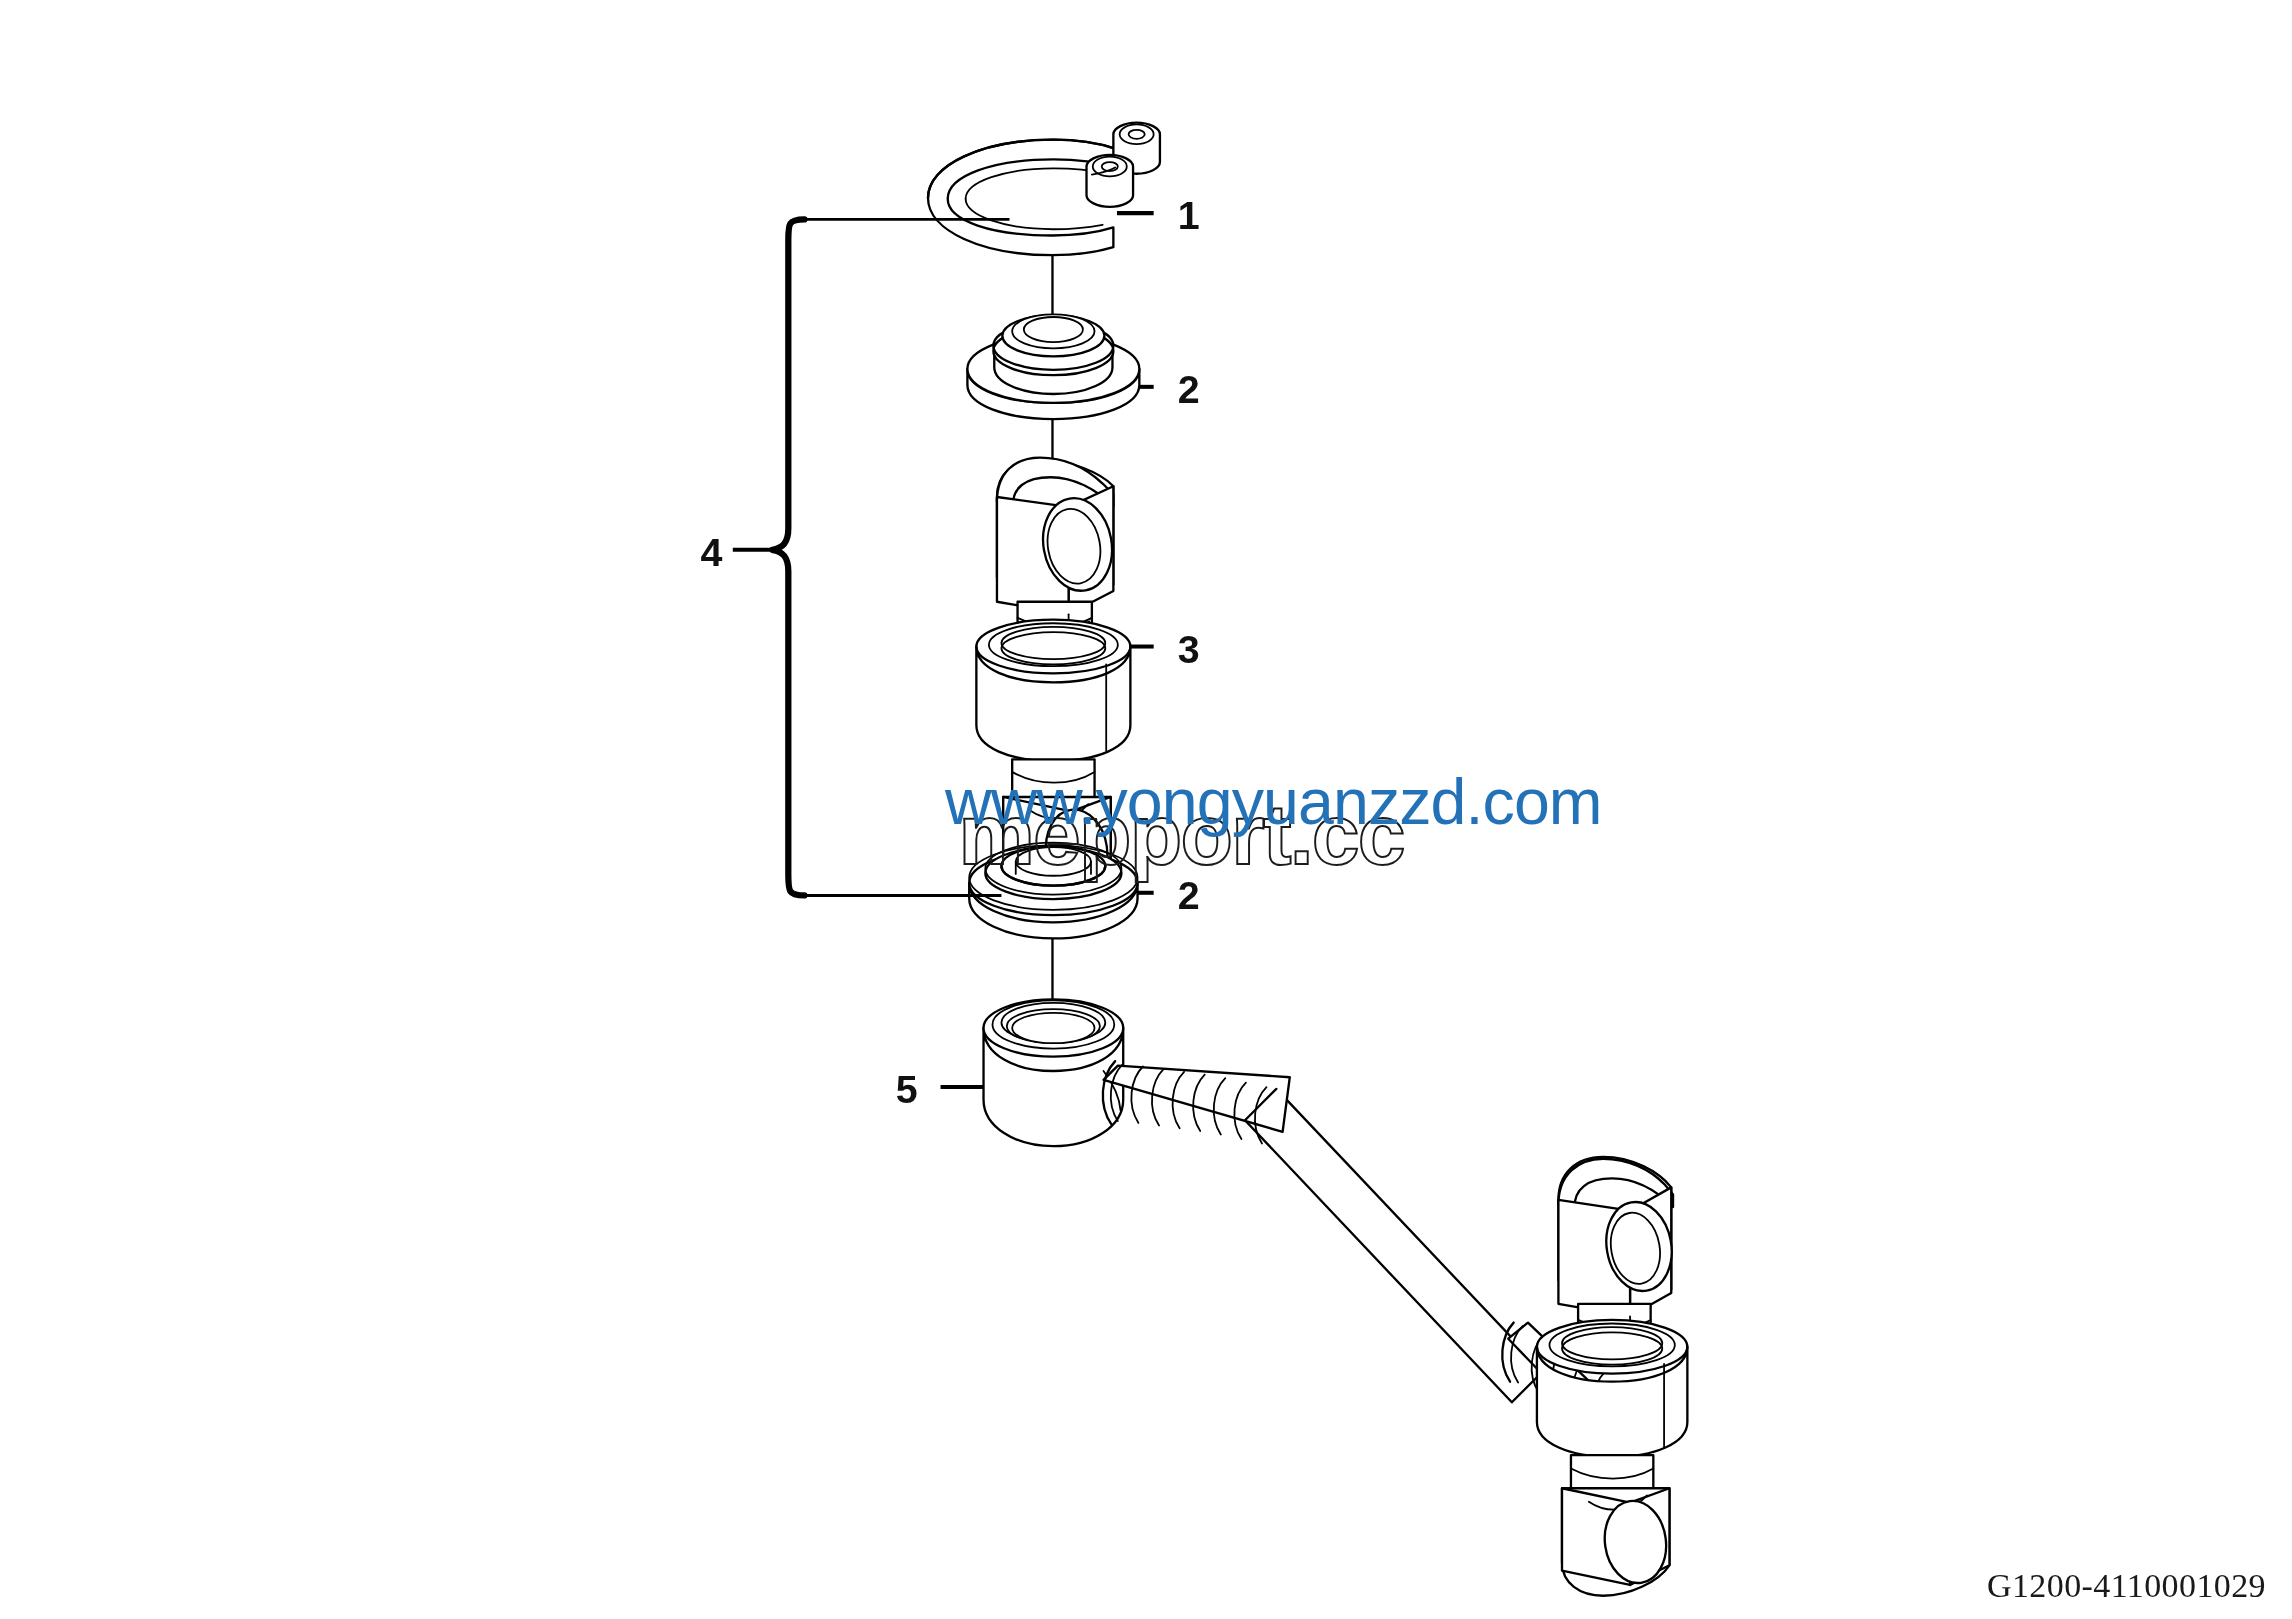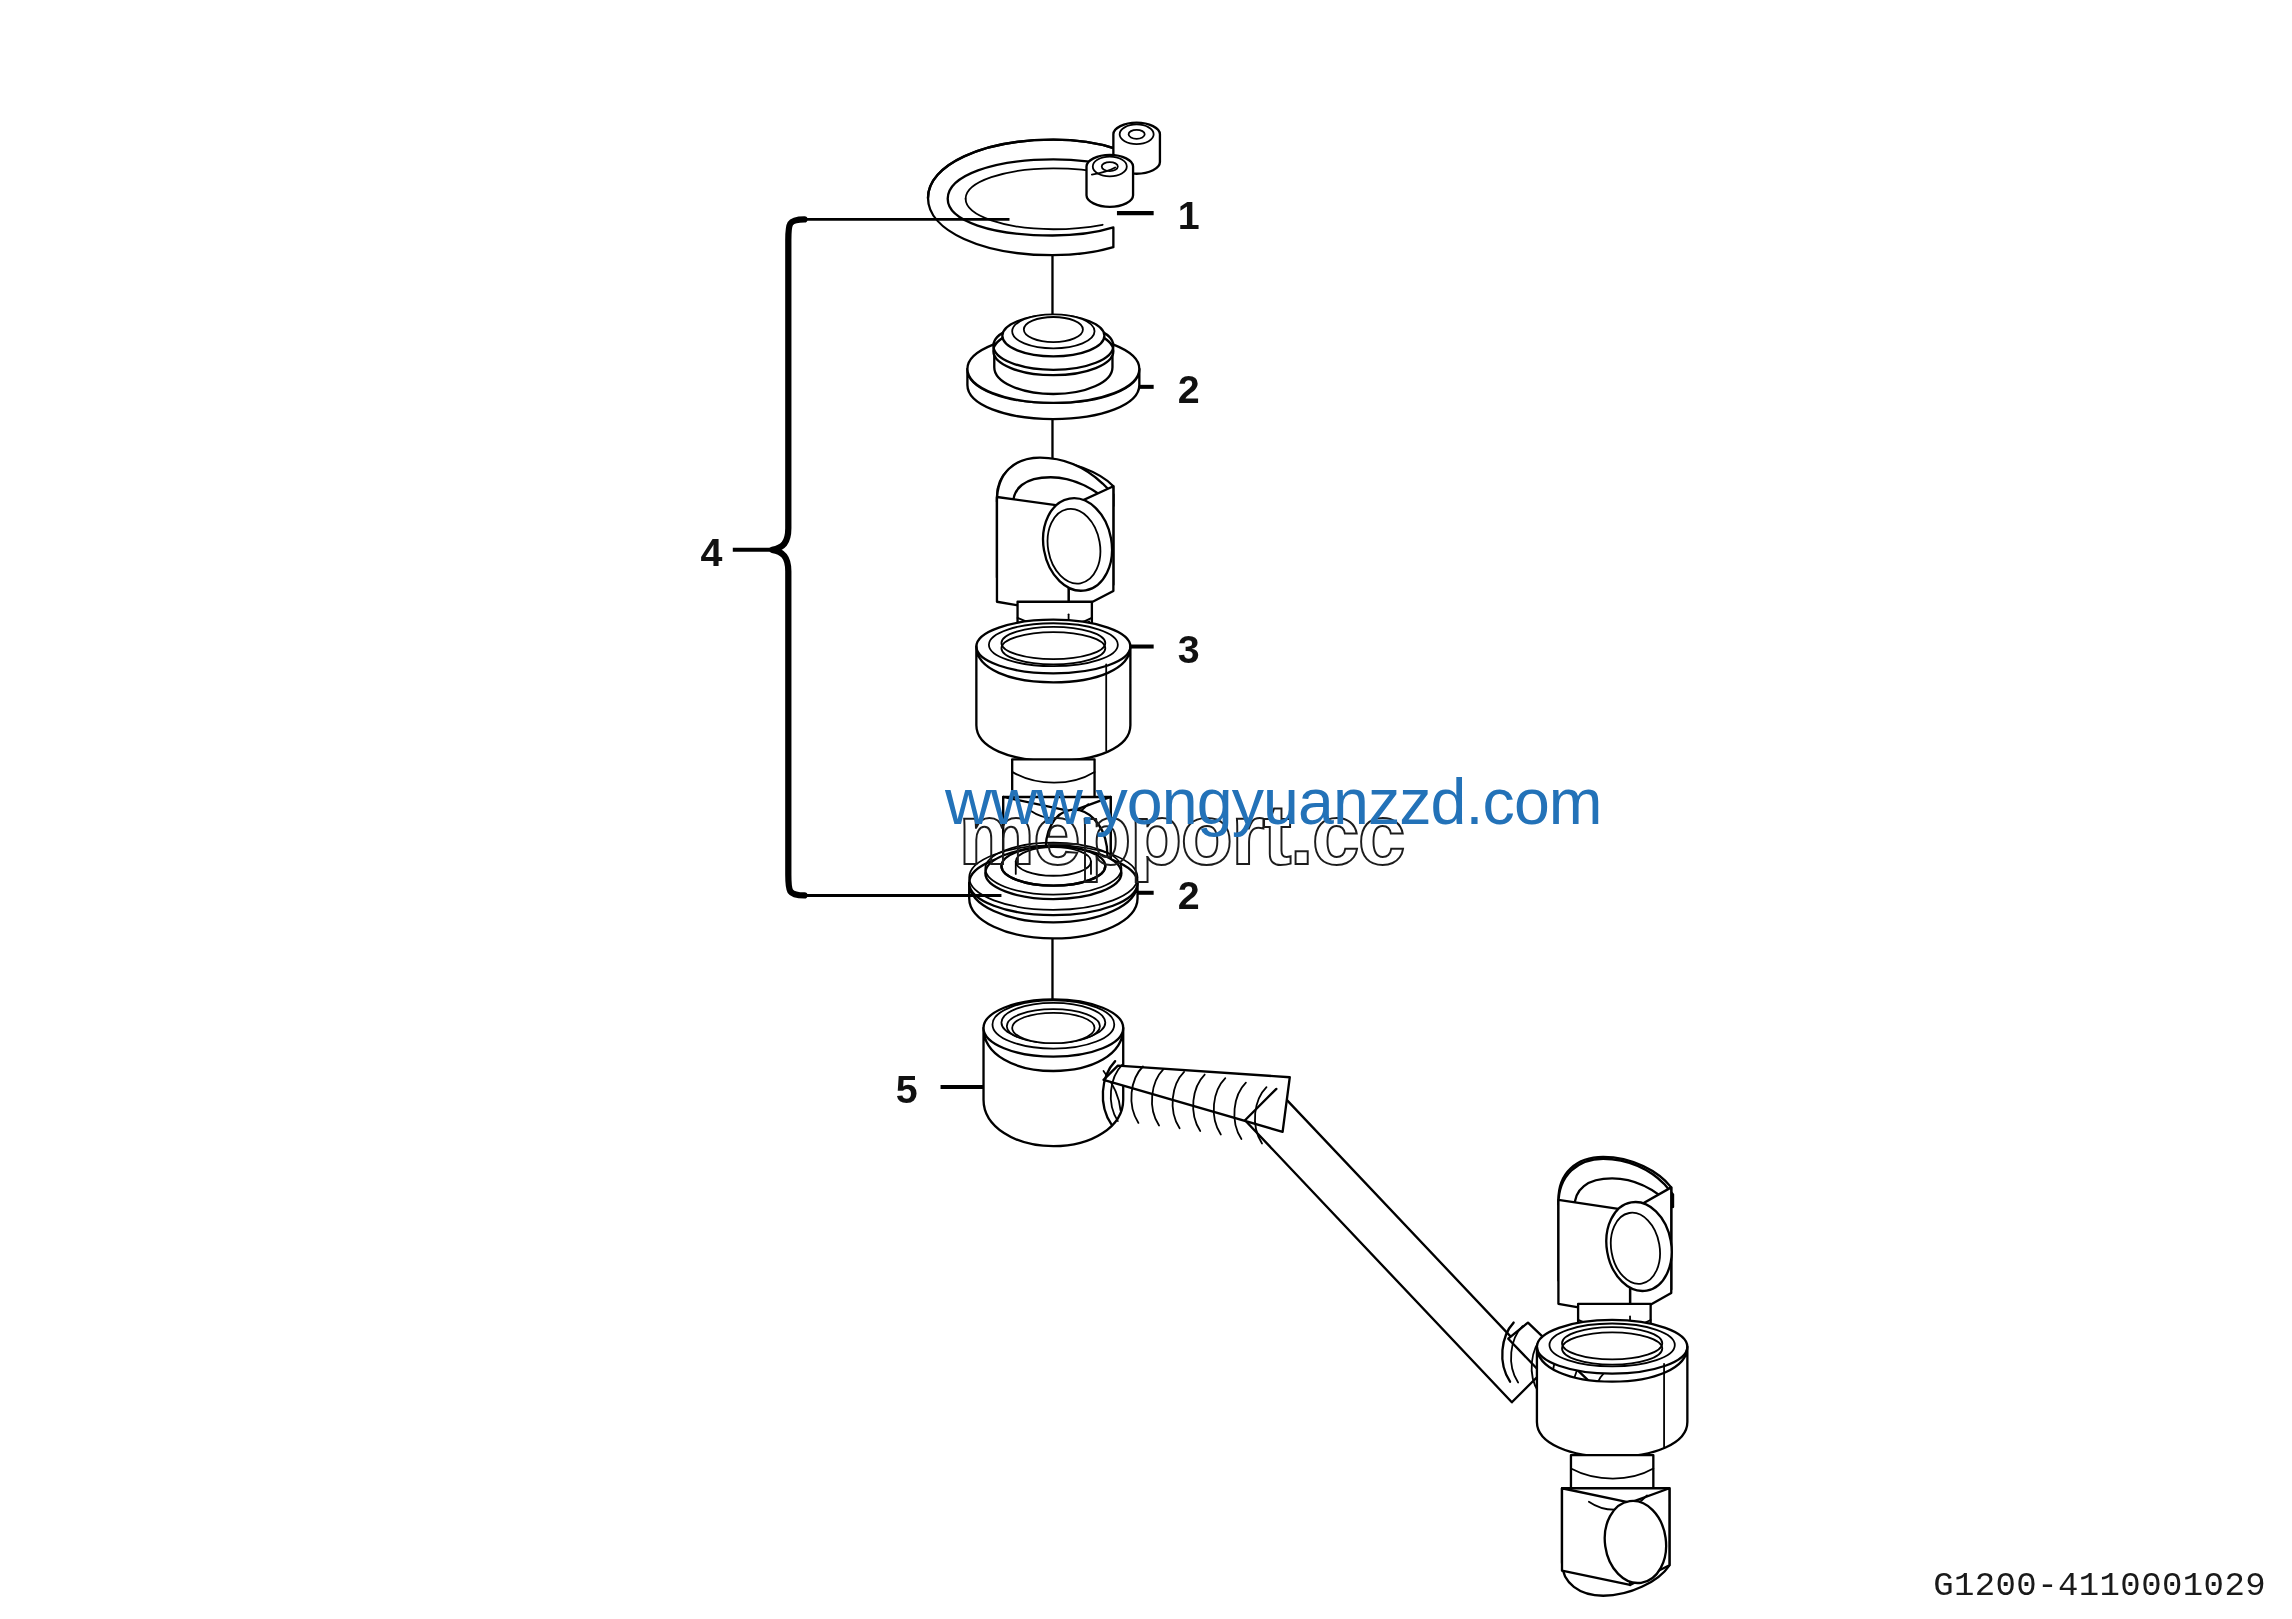"G1200-4110001029" .footer-code { font-family: Liberation Mono, monospace -> Liberation Serif, serif }
